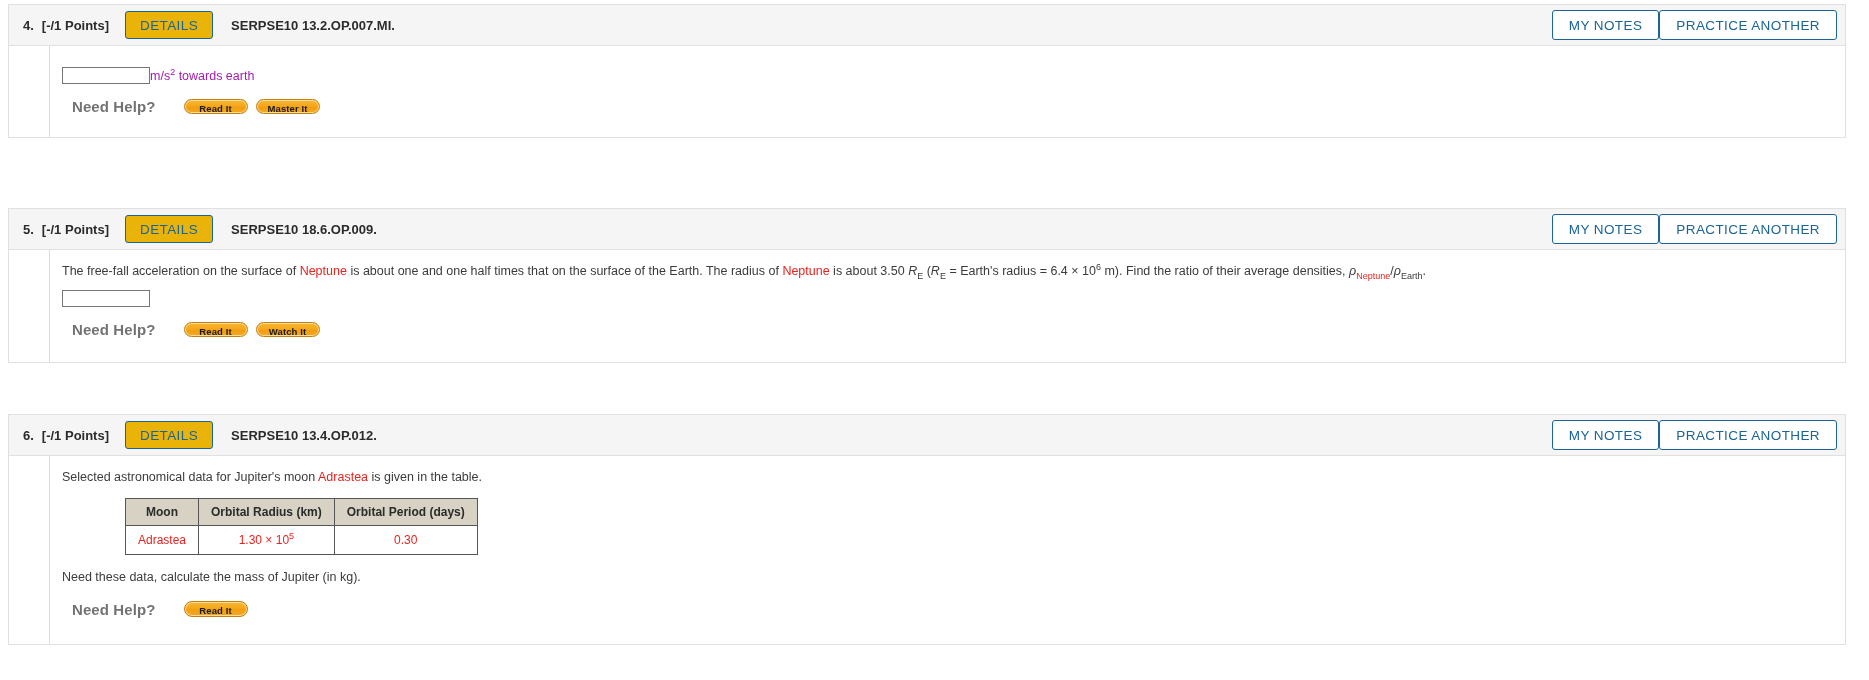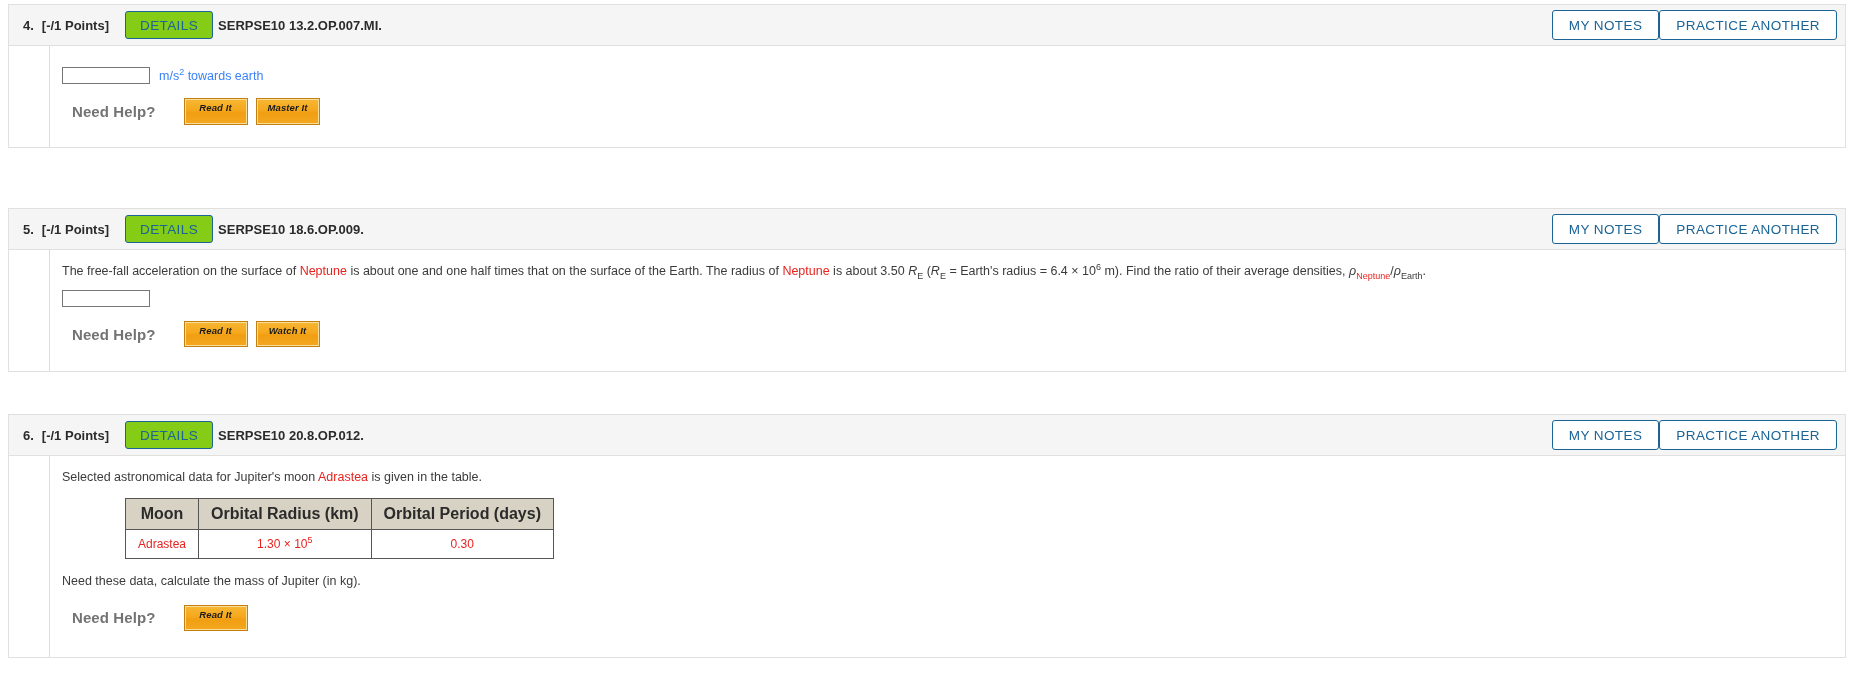"DETAILS" .btn-details { background: #84cc16 -> #eab308 }
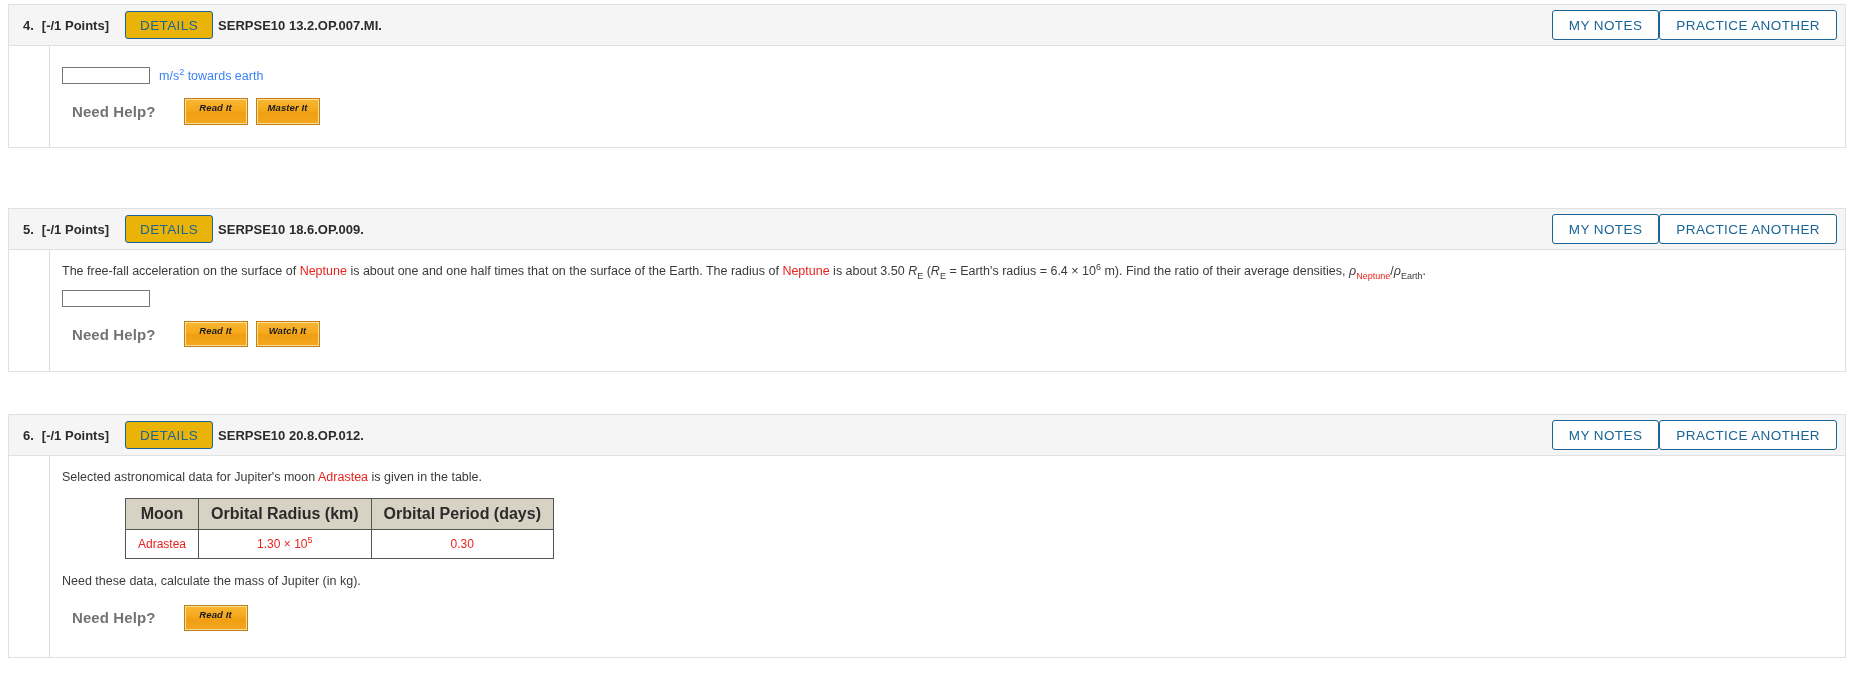"SERPSE10 13.2.OP.007.MI." .q-code { margin-left: 5px -> 18px }
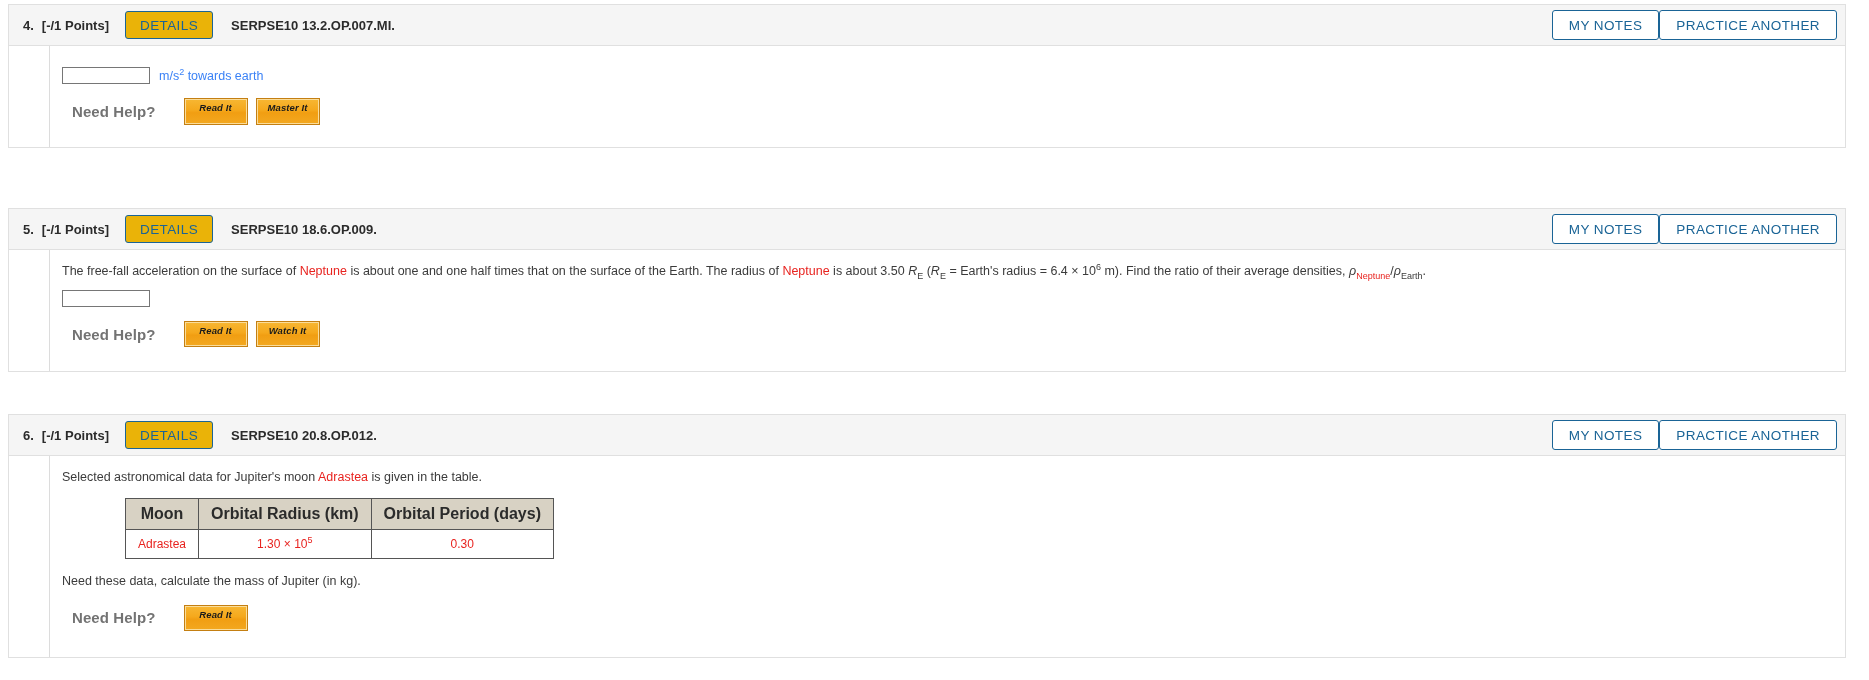"m/s2 towards earth" .unit { color: #3b82f6 -> #a21caf; margin-left: 9px -> 0 }
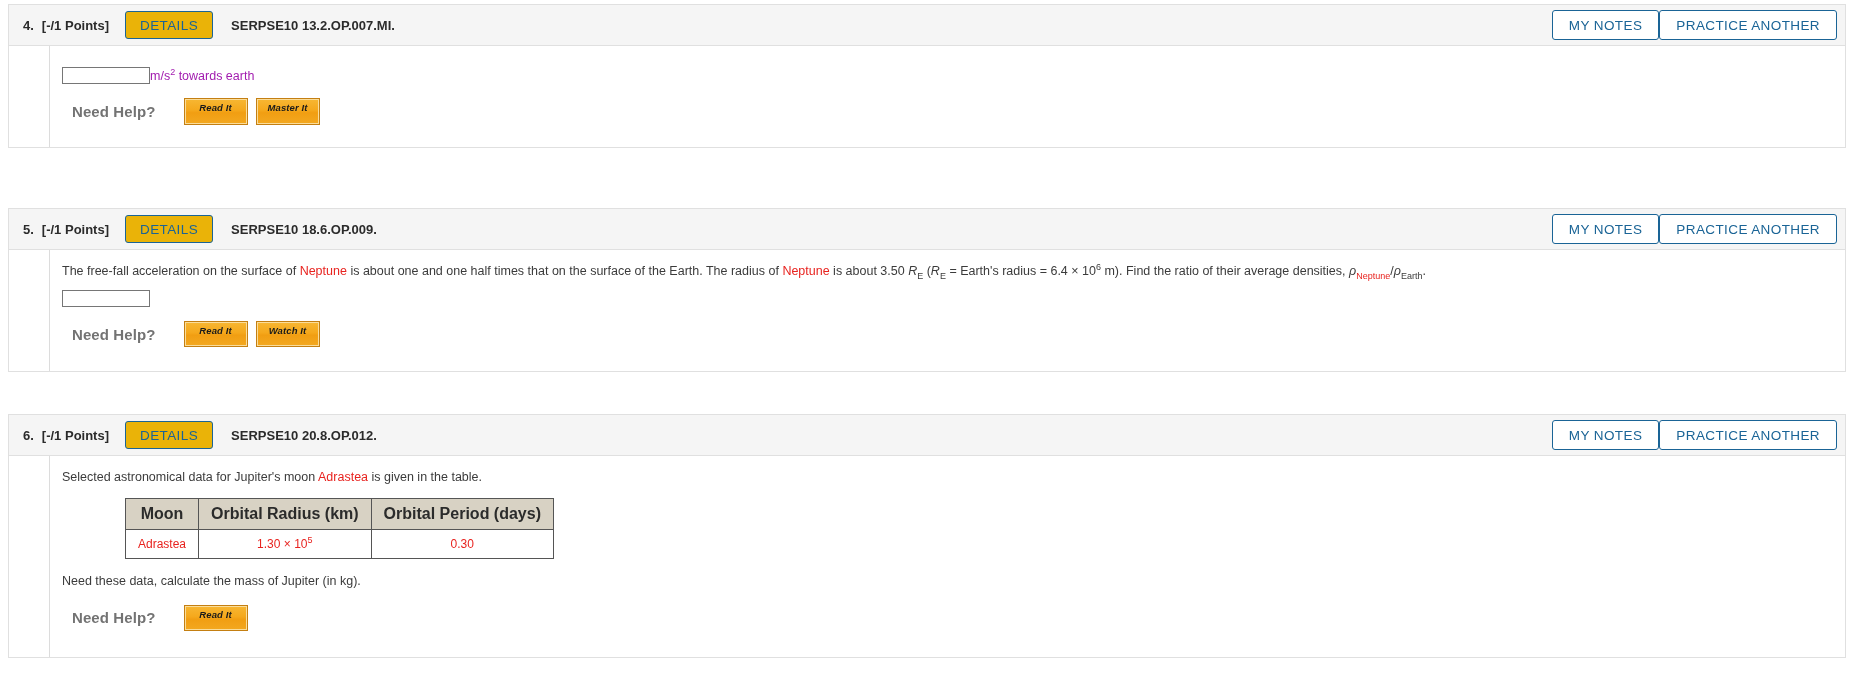"Read It" .help-btn { border-radius: 0 -> 8px; font-style: italic -> none; padding: 4px 0 11px 0 -> 4px 0 0 0 }
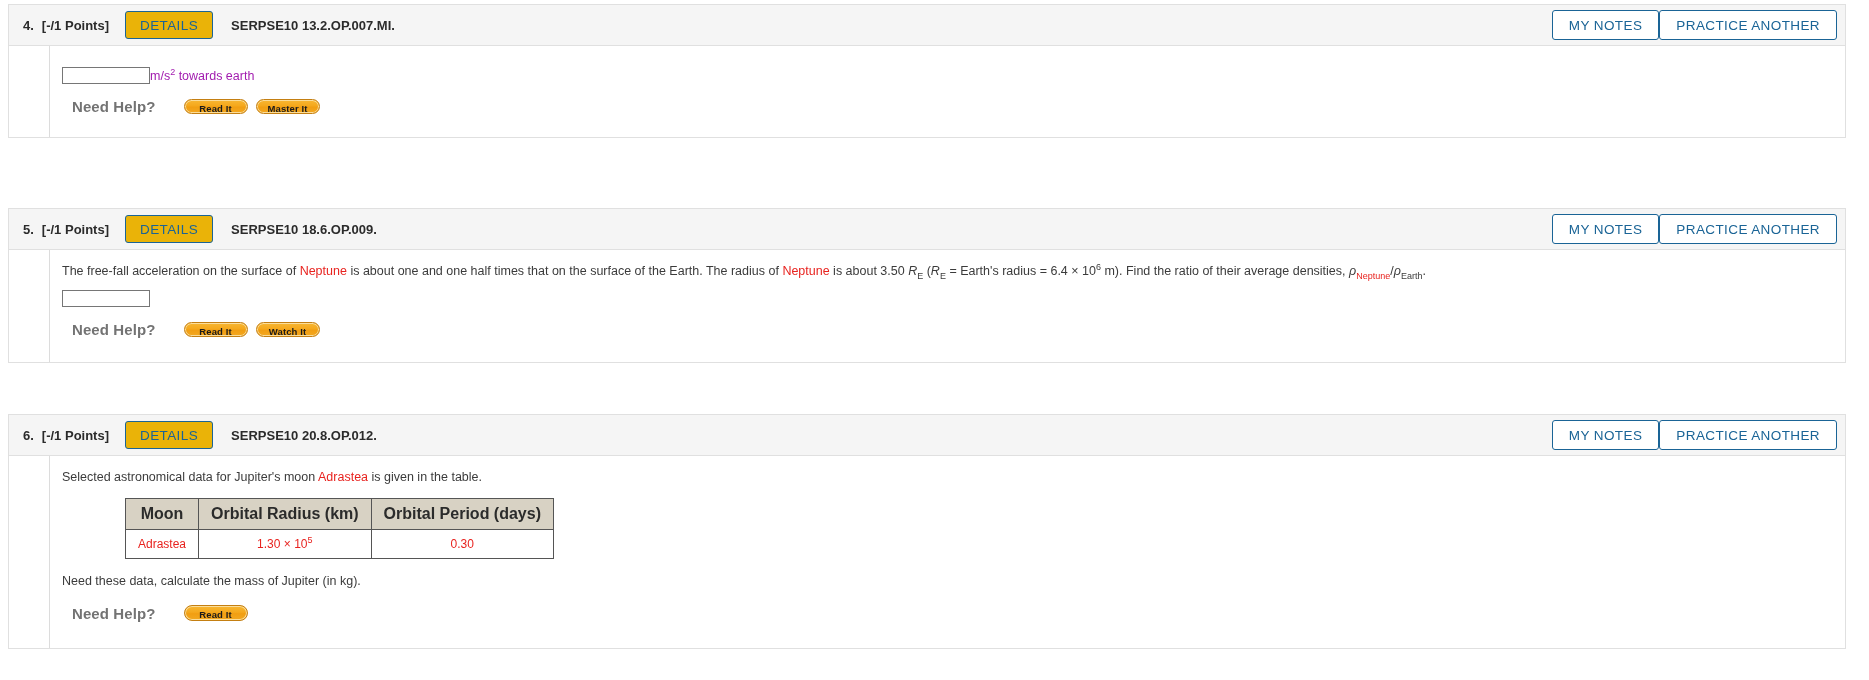"SERPSE10 20.8.OP.012." span.q-code { text: 20.8.OP.012 -> 13.4.OP.012 }
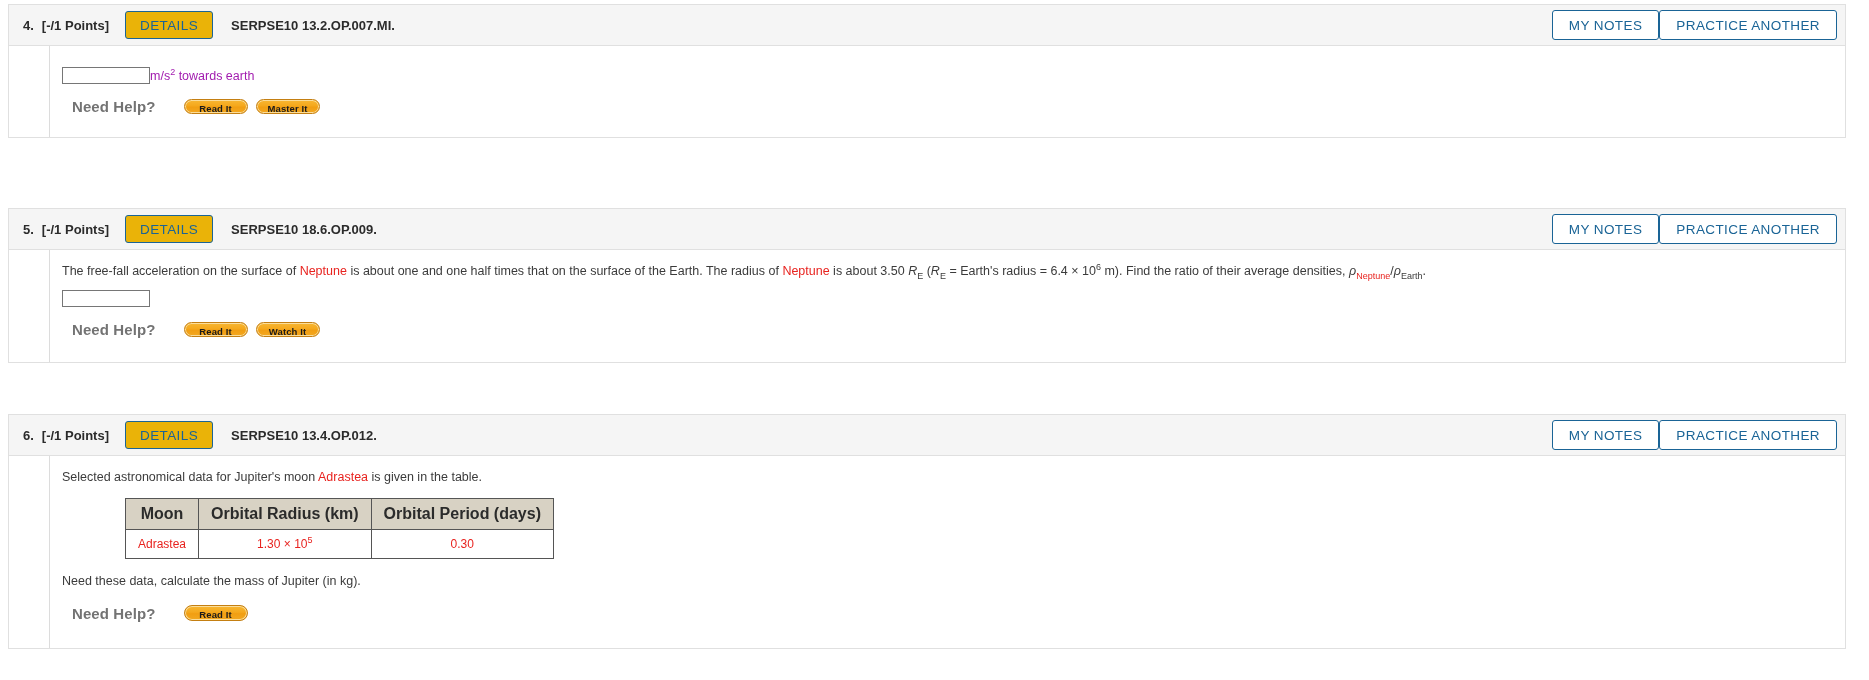"Moon" .data-table th { font-size: 16px -> 12px }
